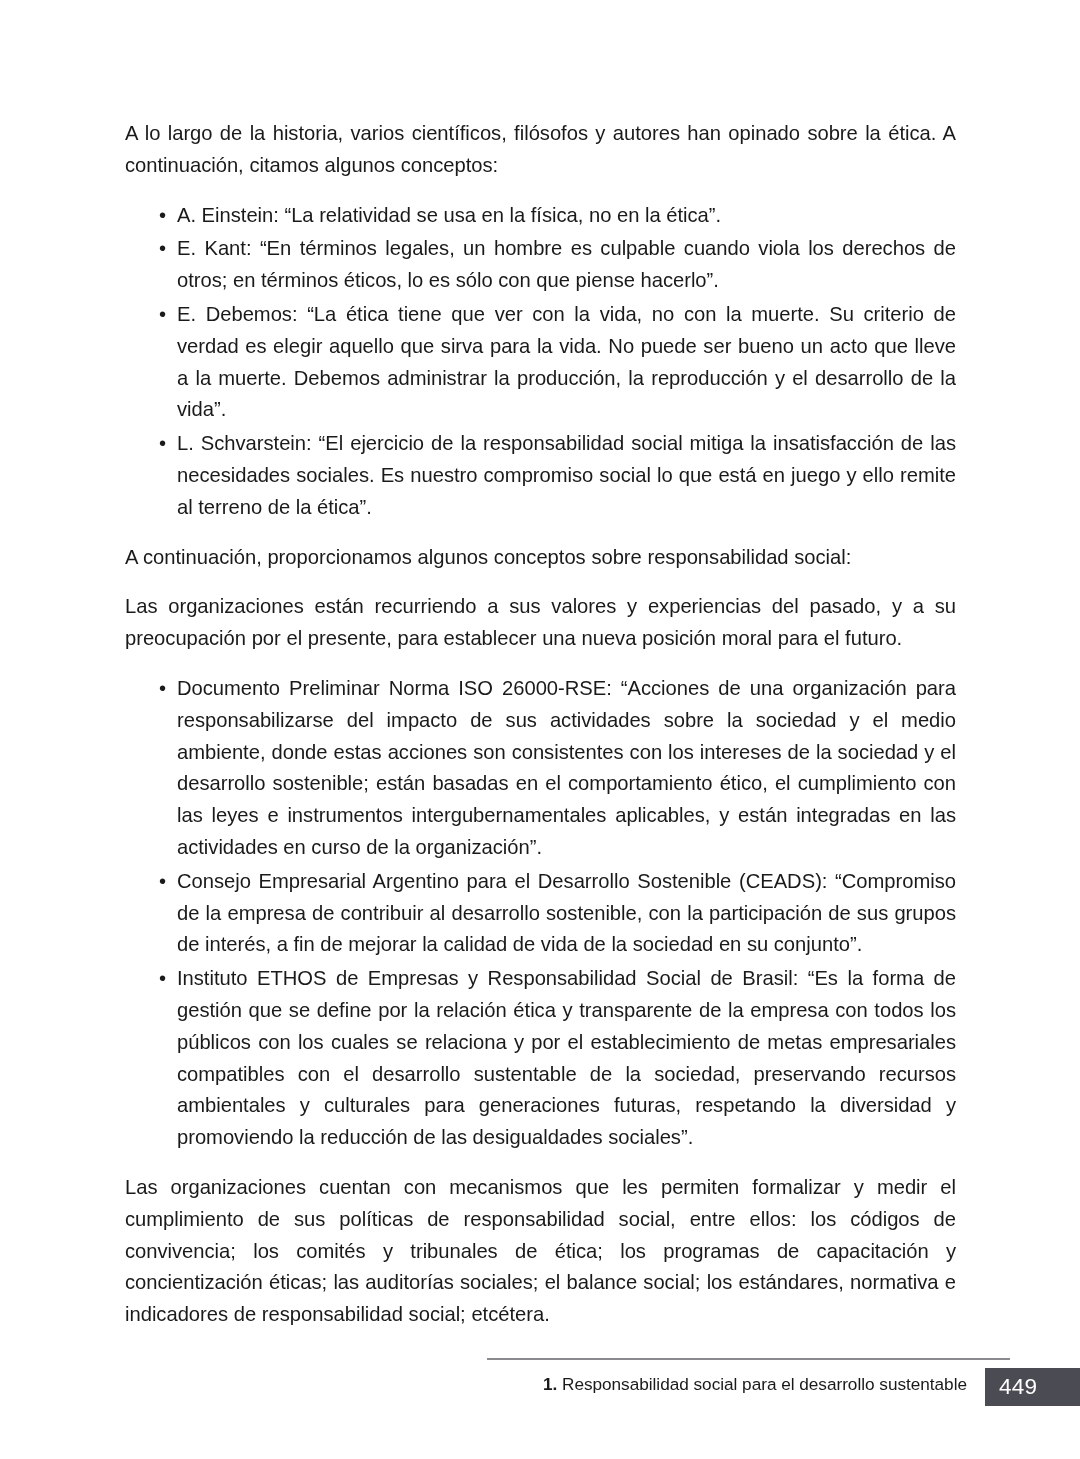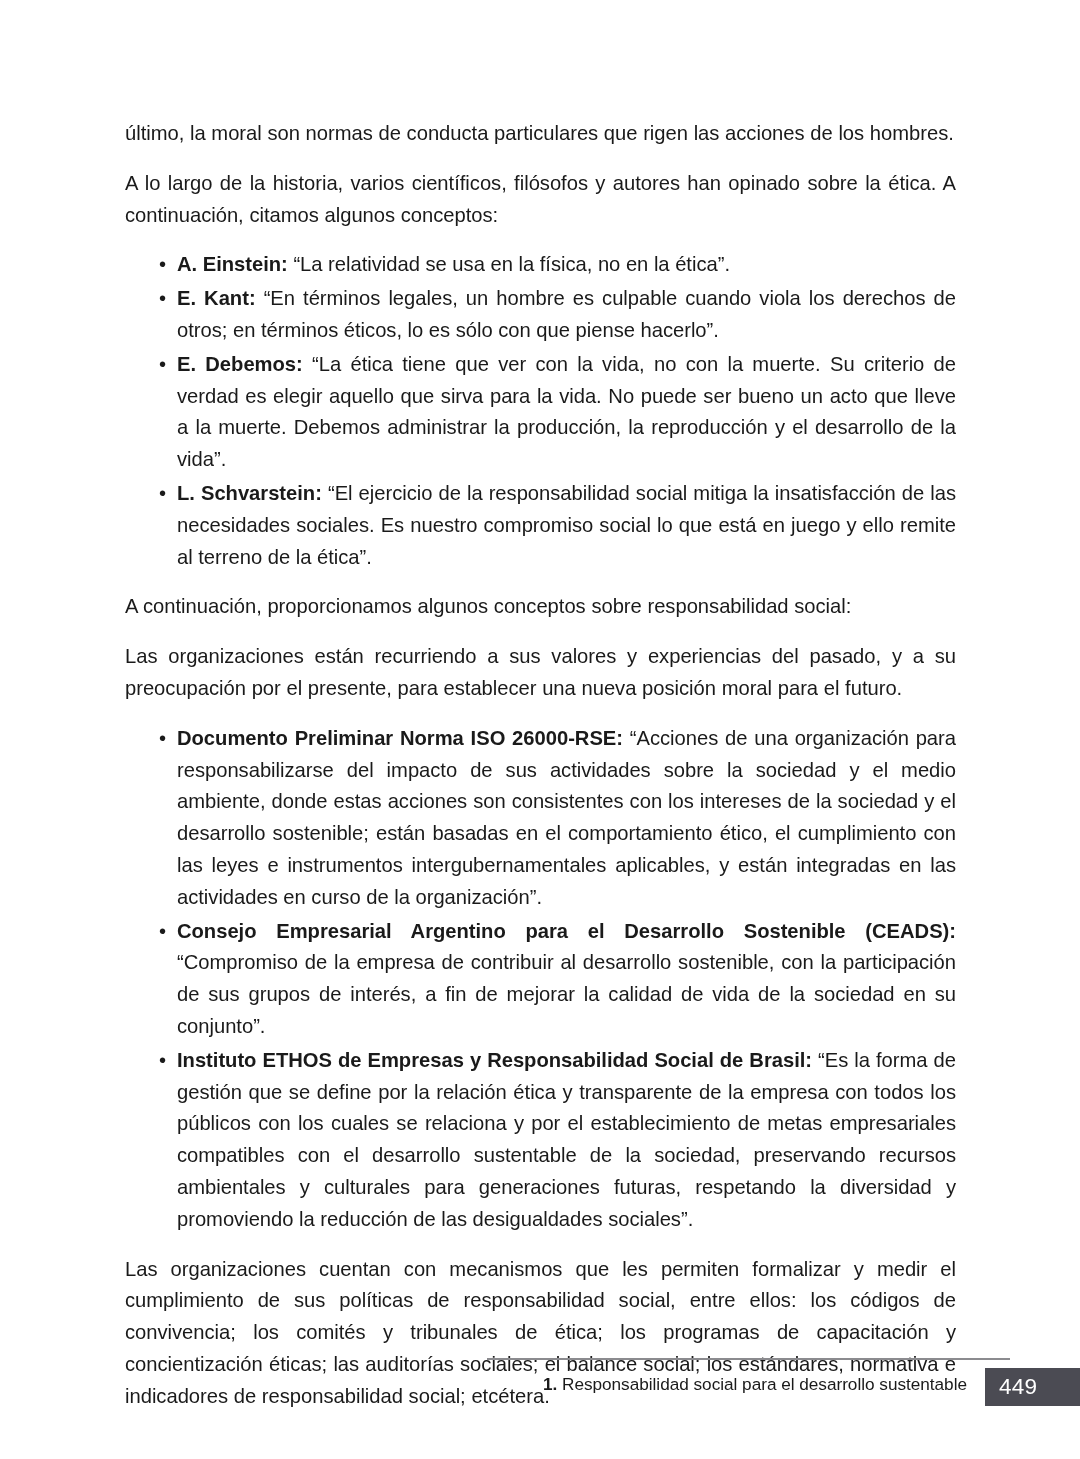"último, la moral son normas" p.para { html: <p>último, la moral son normas de conducta particulares que rigen las acciones de los hombres.</p> -> none }
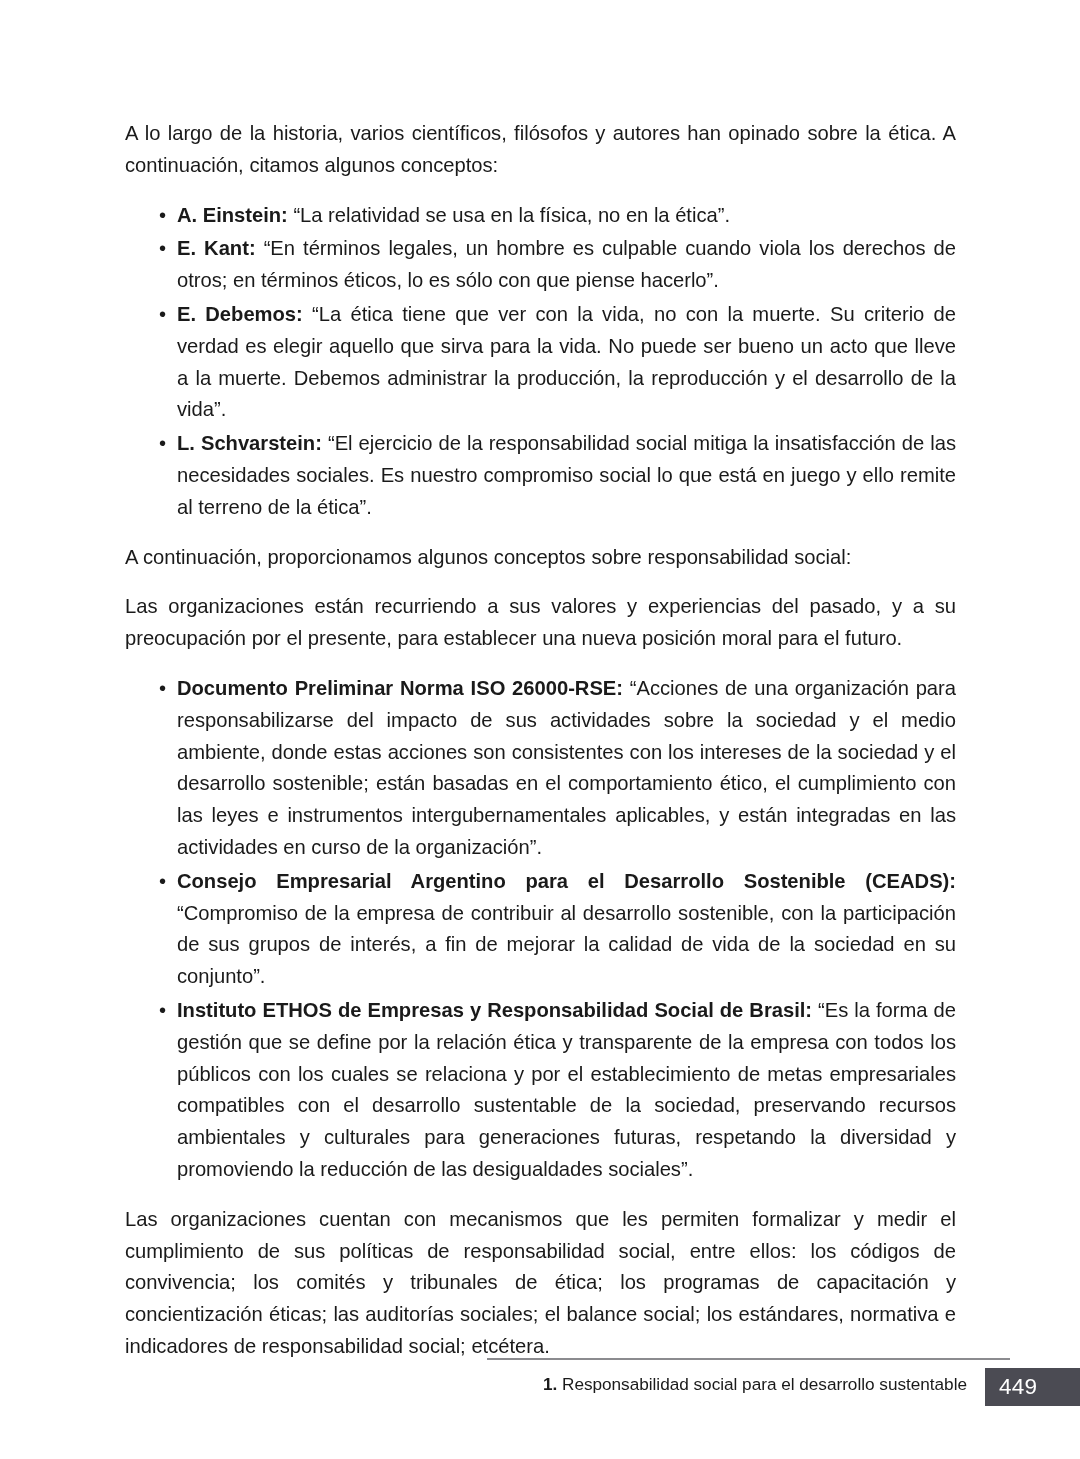"A. Einstein:" .lead { font-weight: bold -> normal }
